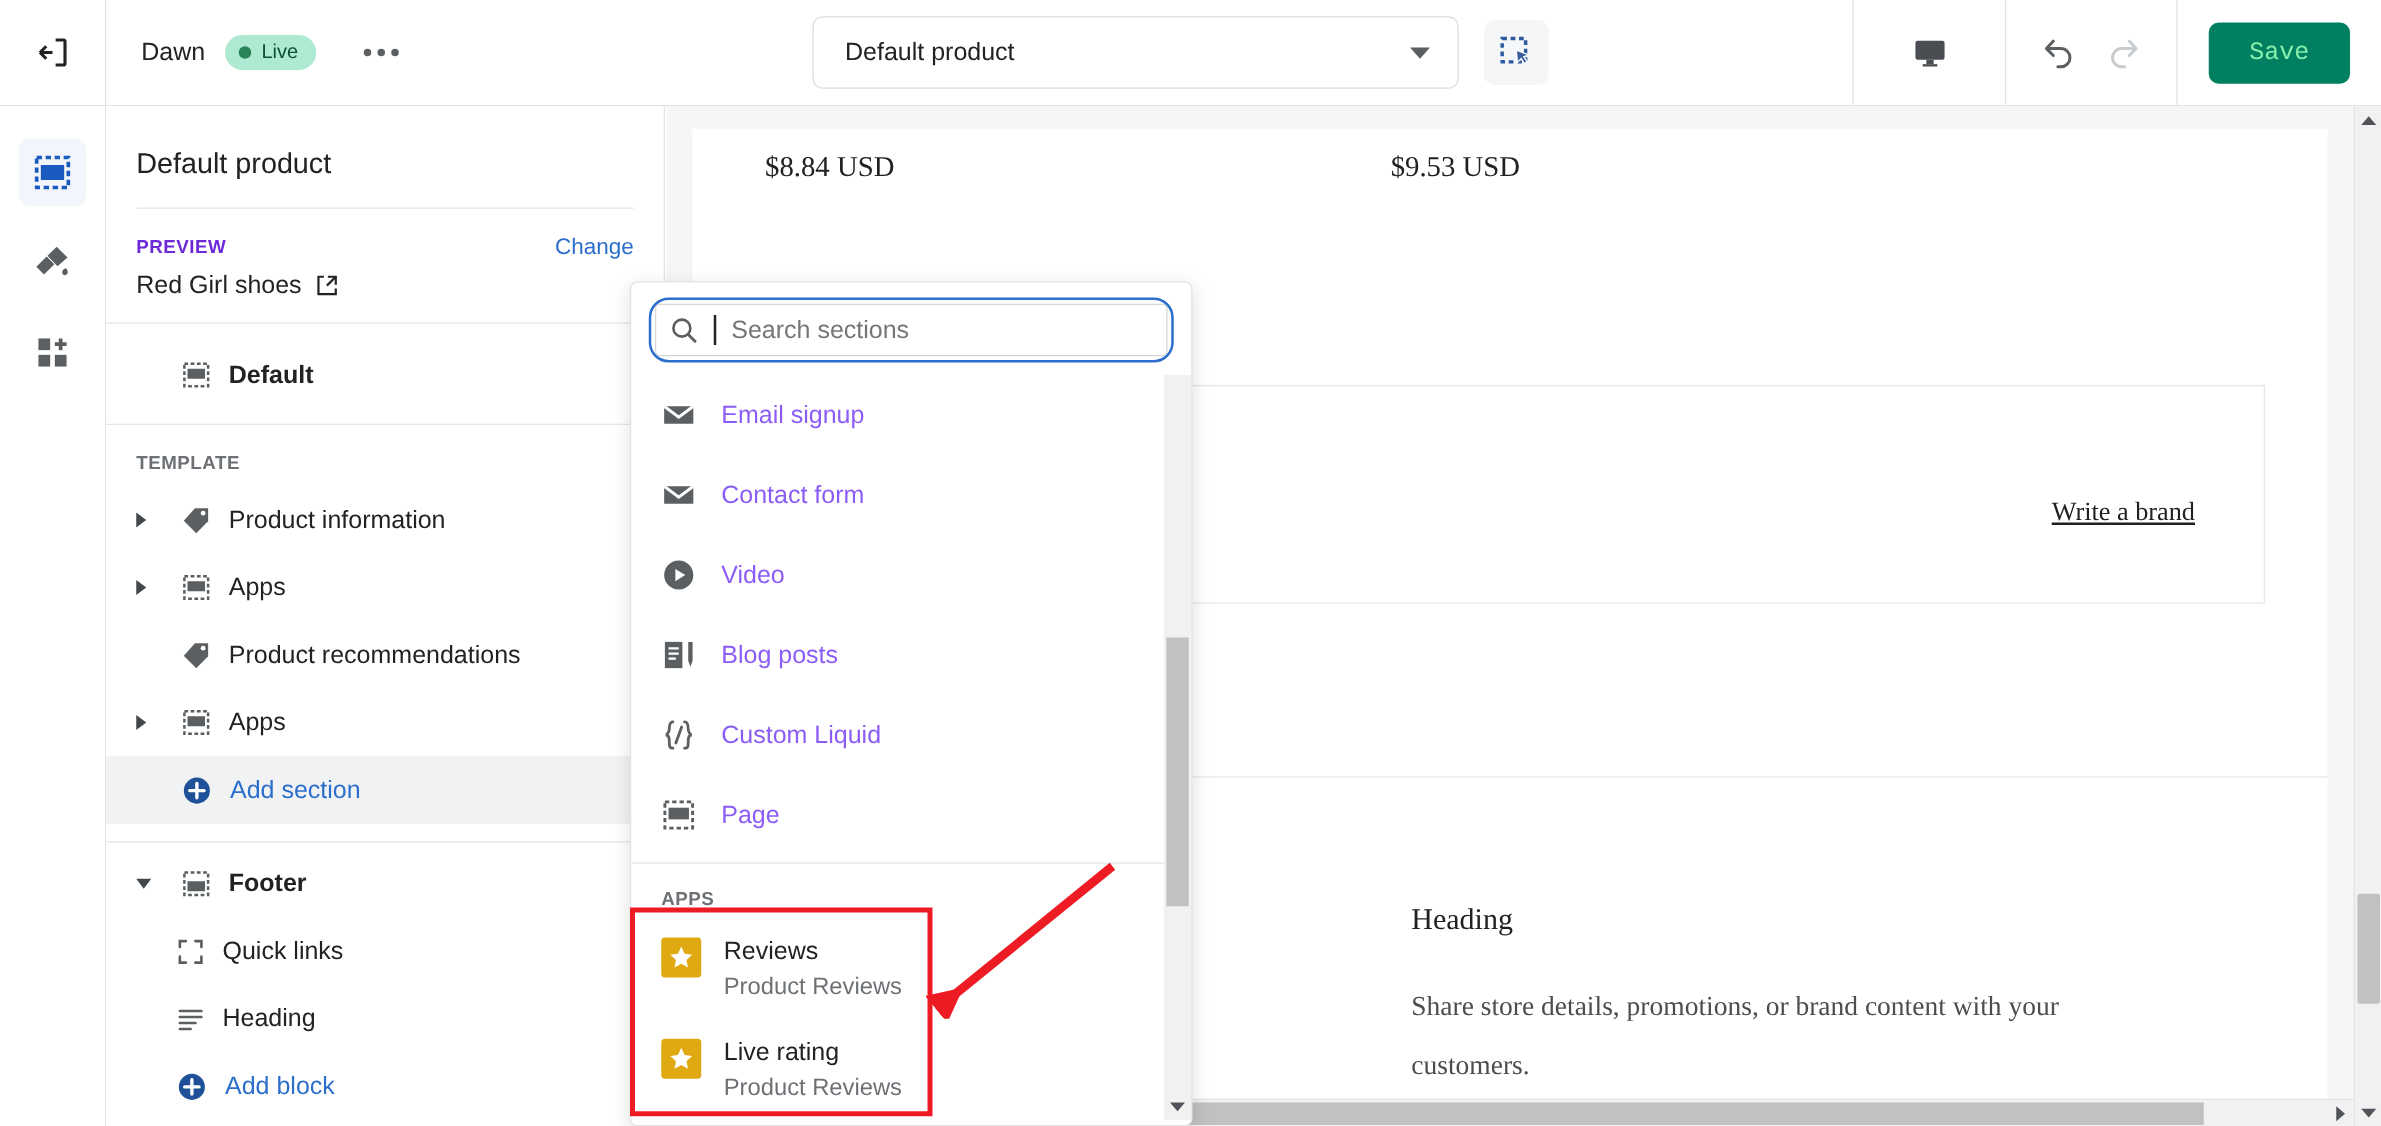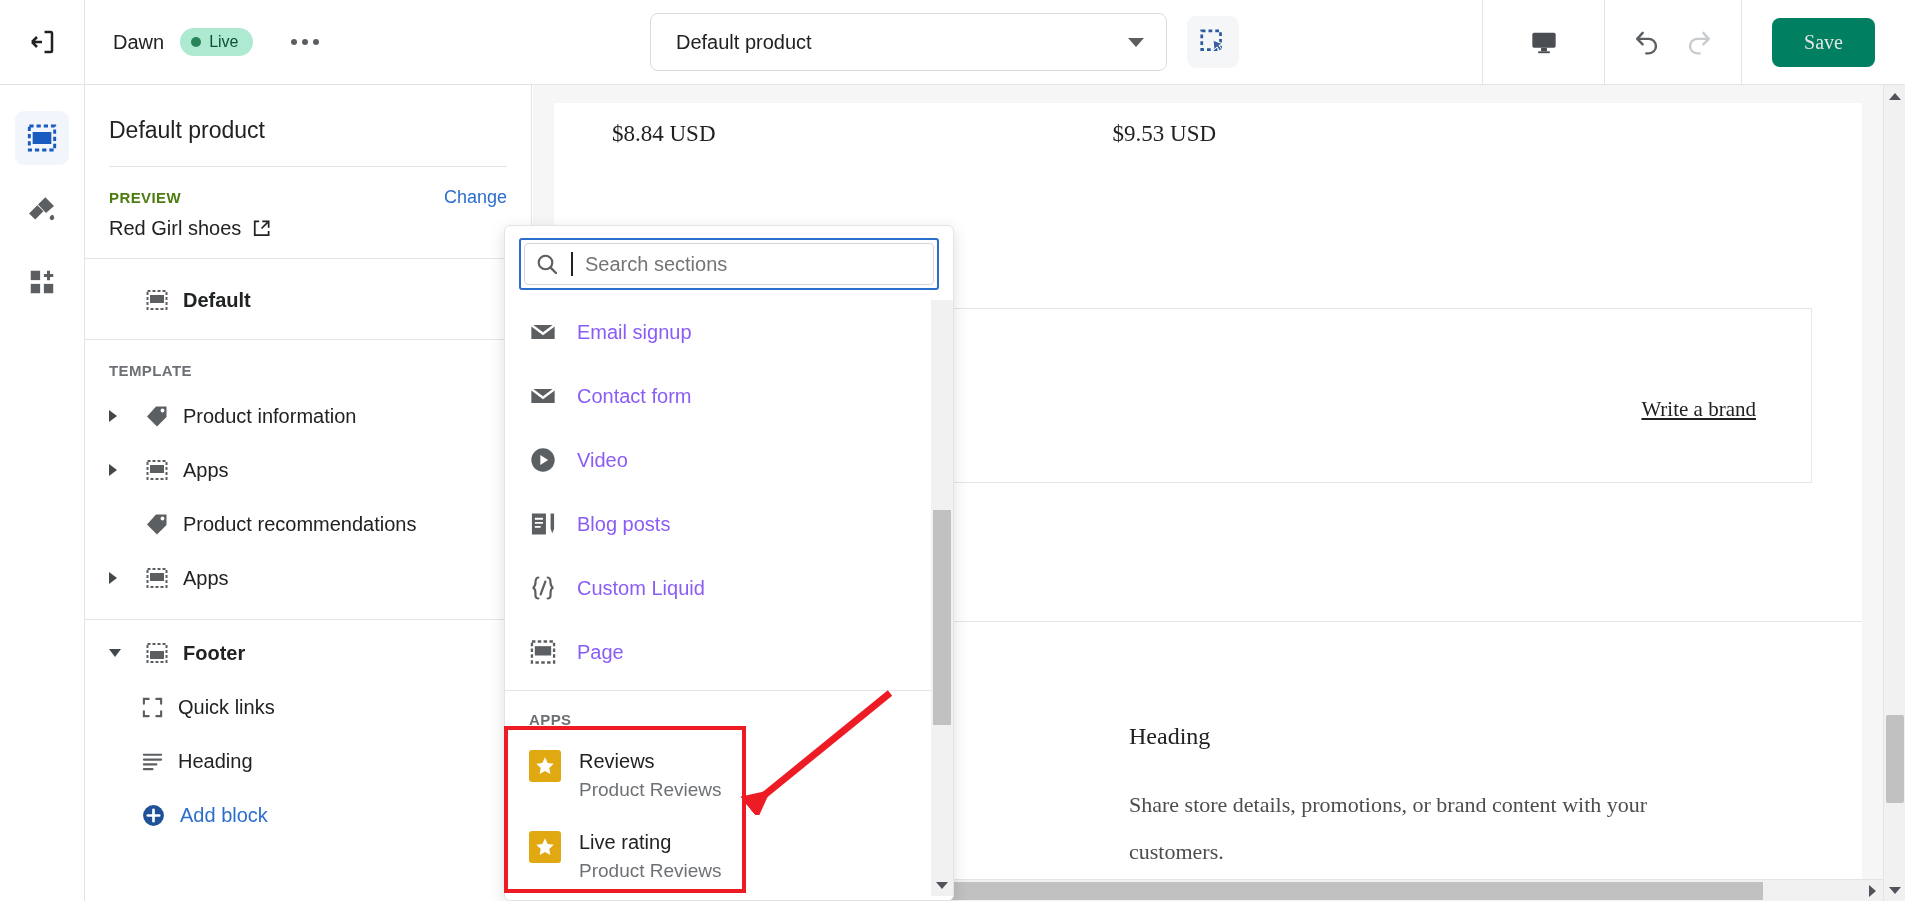"Save" .save-btn { color: #e5e5e5 -> #86efac; font-family: Liberation Serif, serif -> Liberation Mono, monospace }
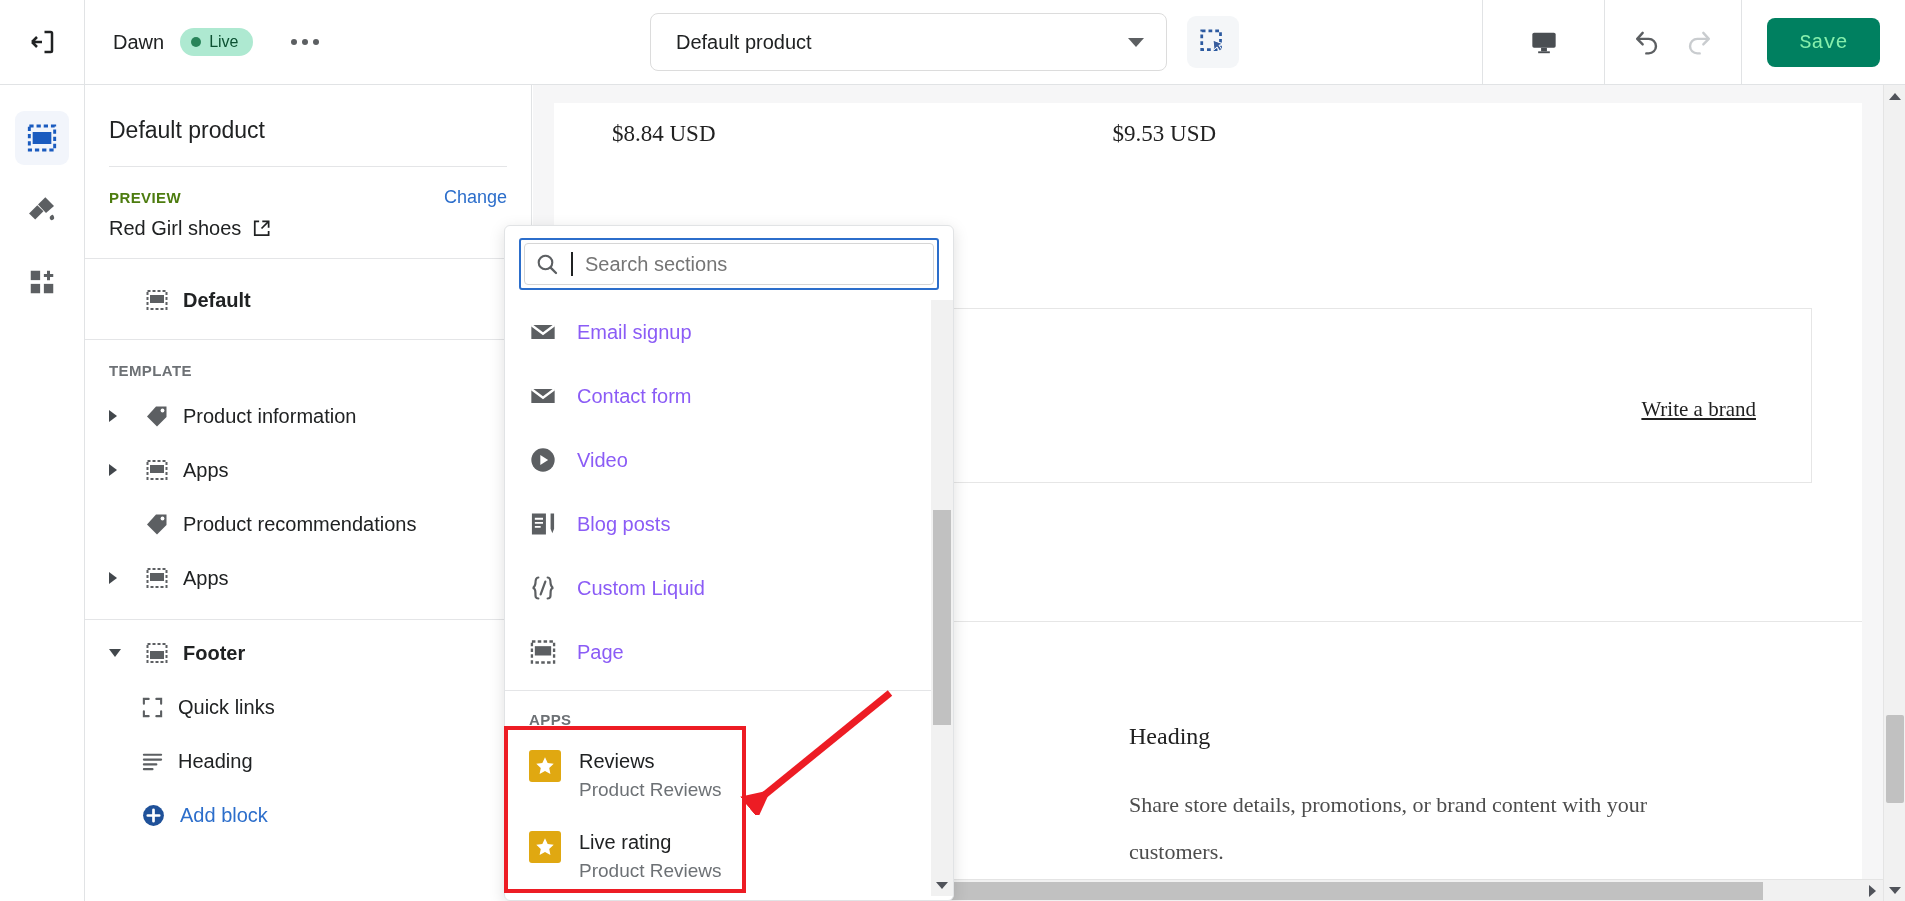"PREVIEW" .sb-label { color: #4d7c0f -> #6d28d9 }
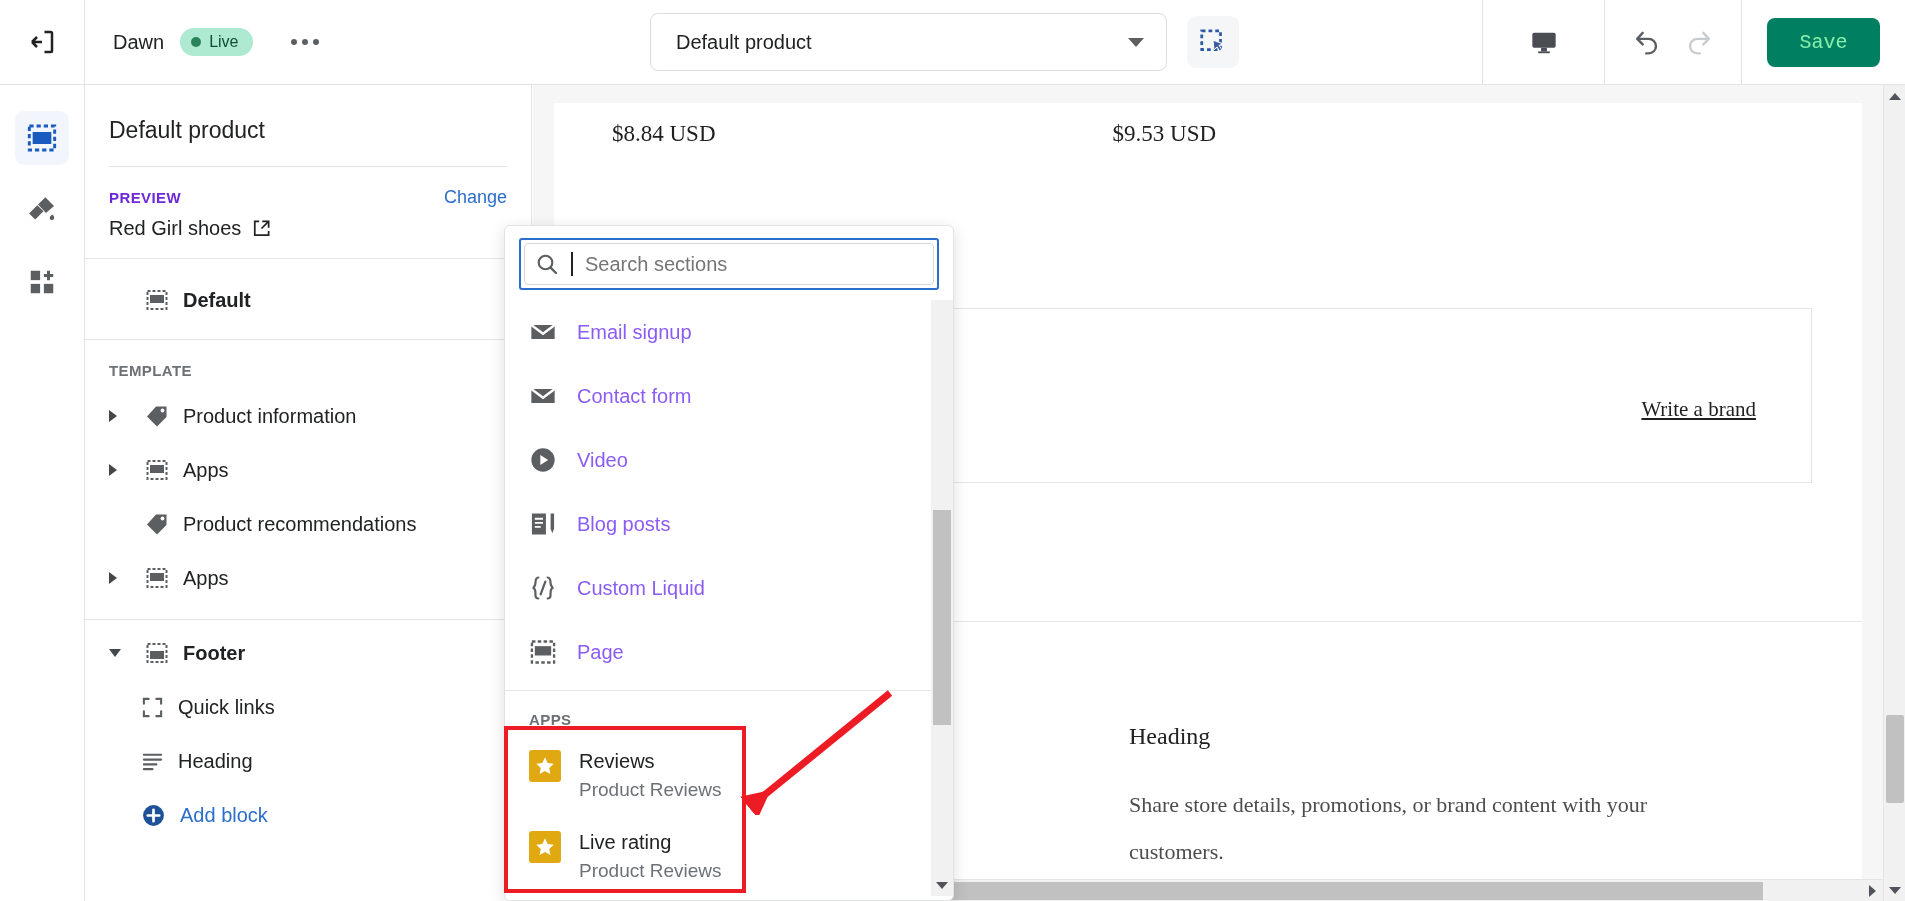"Search sections" .dd-search { border-radius: 3px -> 16px }
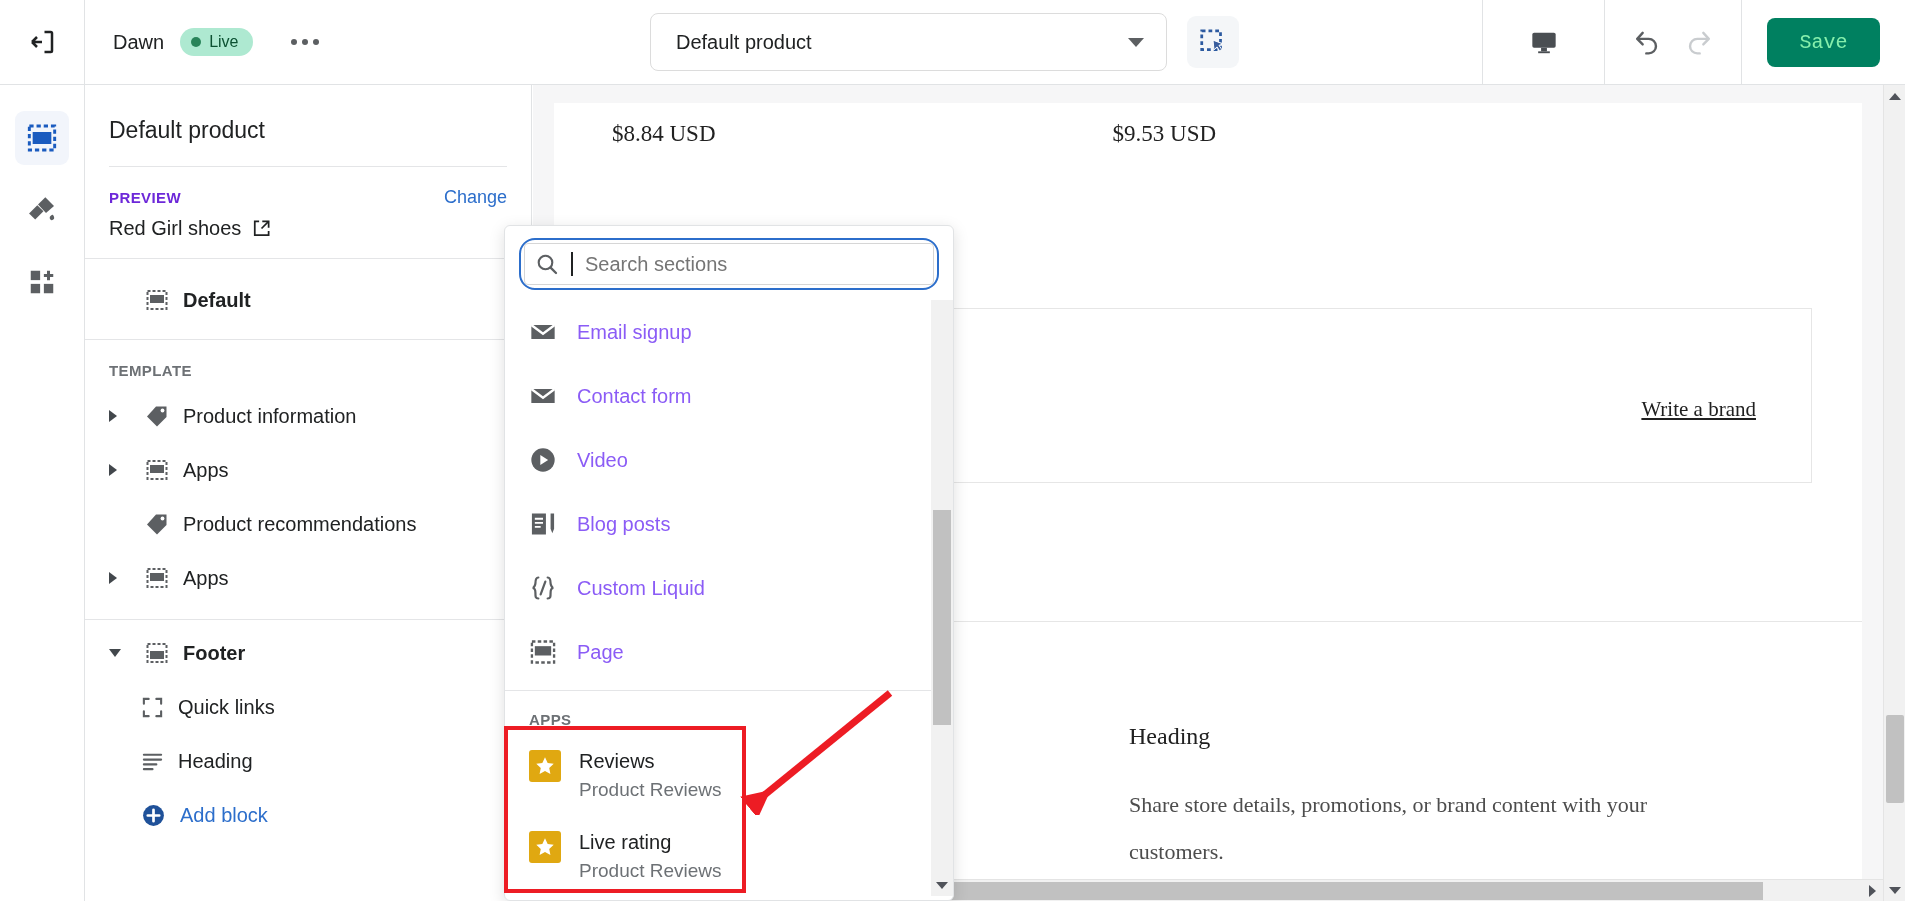"Add section" div.sb-item { html: none -> <div> <span></span> <svg> <circle></circle> <path></path> </svg> <span>Add section</span> </div> }
